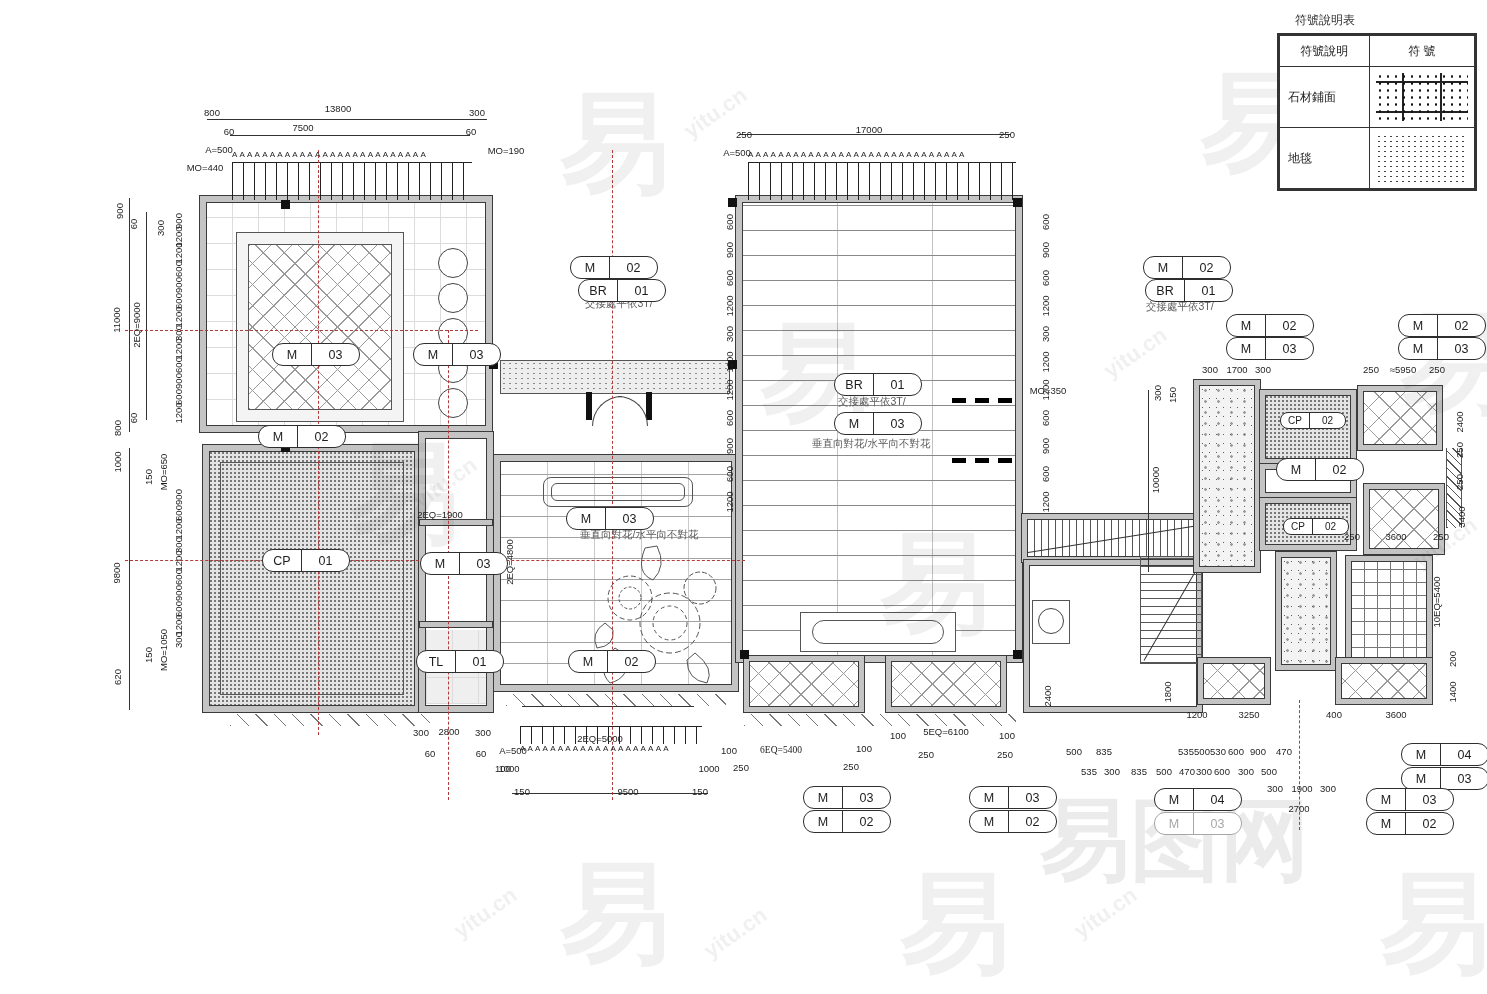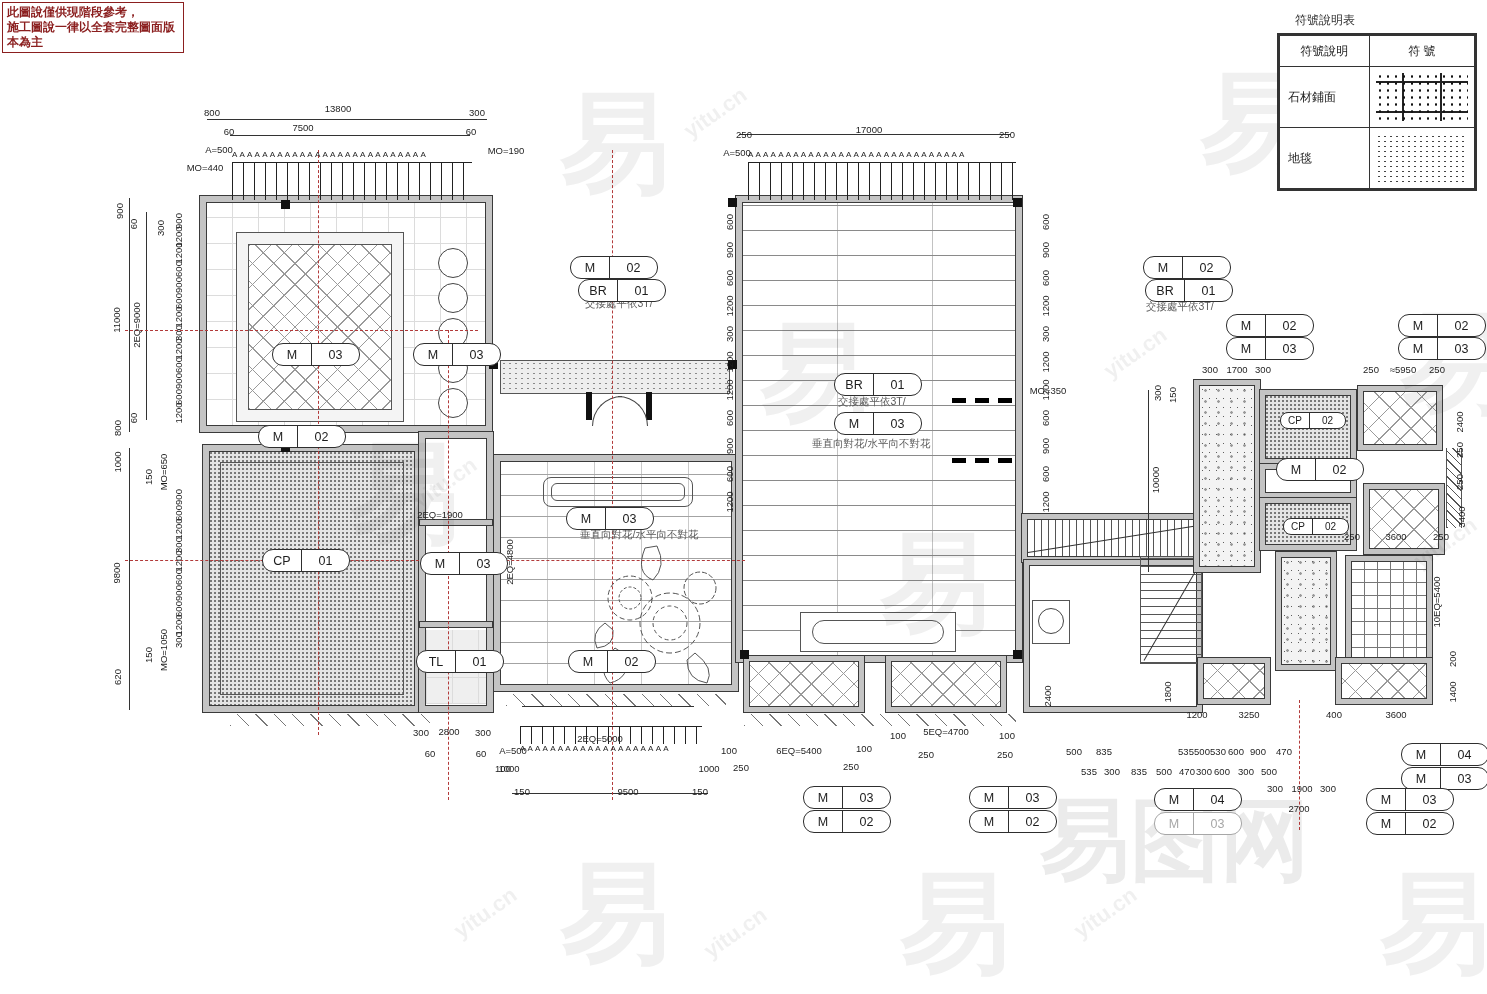"此圖說僅供現階段參考，" div.abs { html: <div> <div>此圖說僅供現階段參考，</div> <div>施工圖說一律以全套完整圖面版本為主</div> </div> -> none }
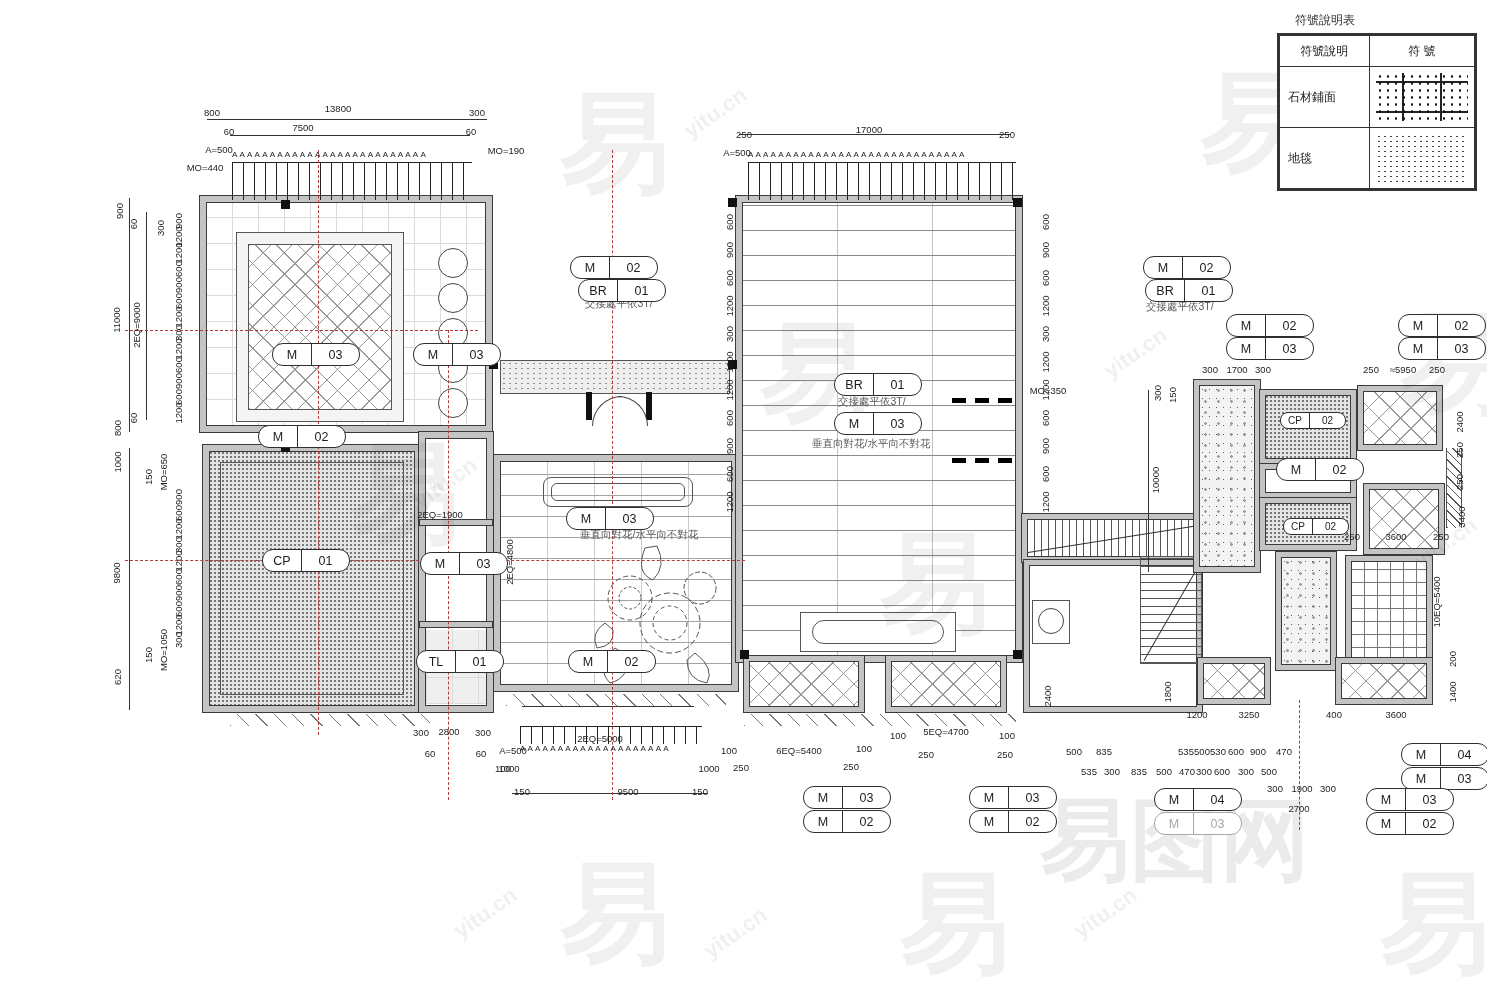"5EQ=4700" div.dim { text: 4700 -> 6100 }
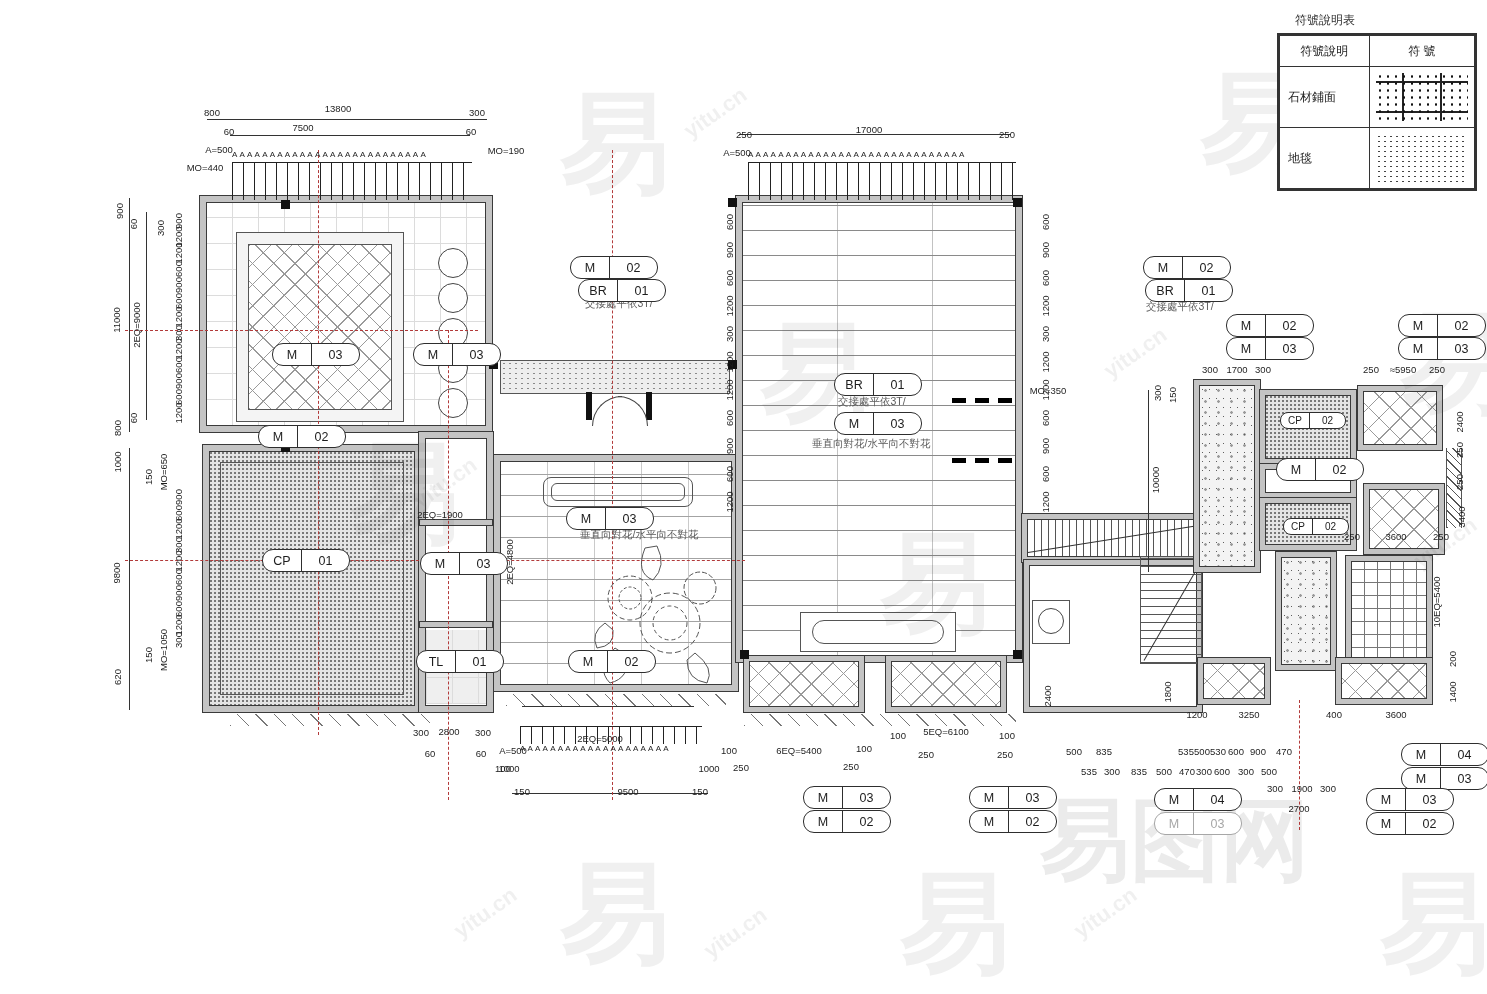"6EQ=5400" div.dim { font-family: none -> Liberation Serif, serif; left: 799px -> 781px }
